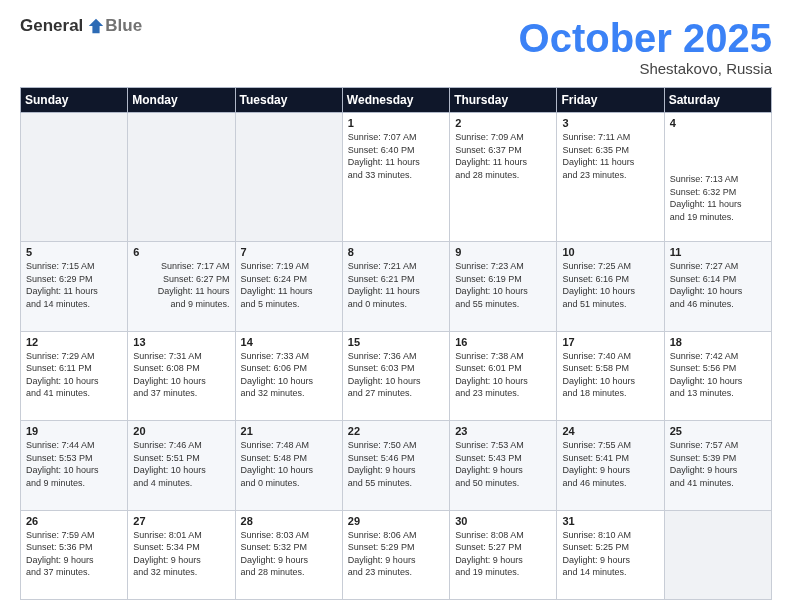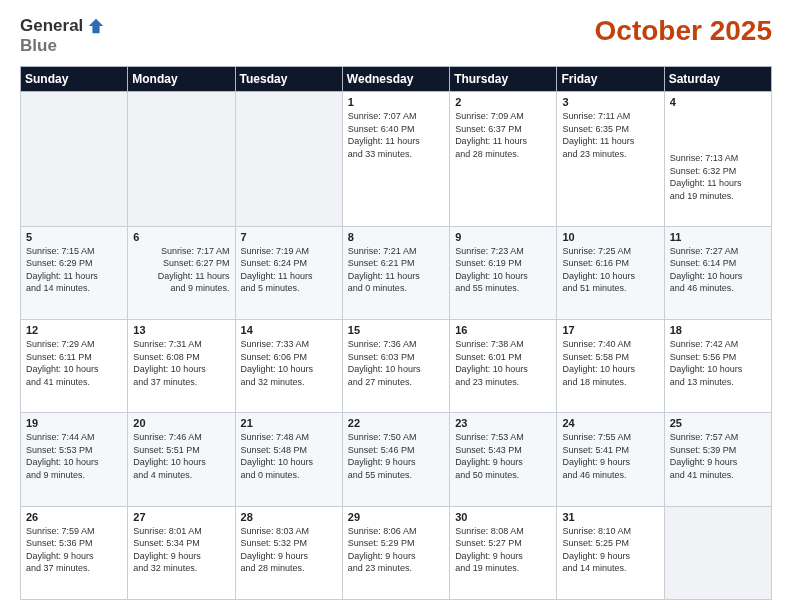"General" .logo { flex-direction: column -> none }
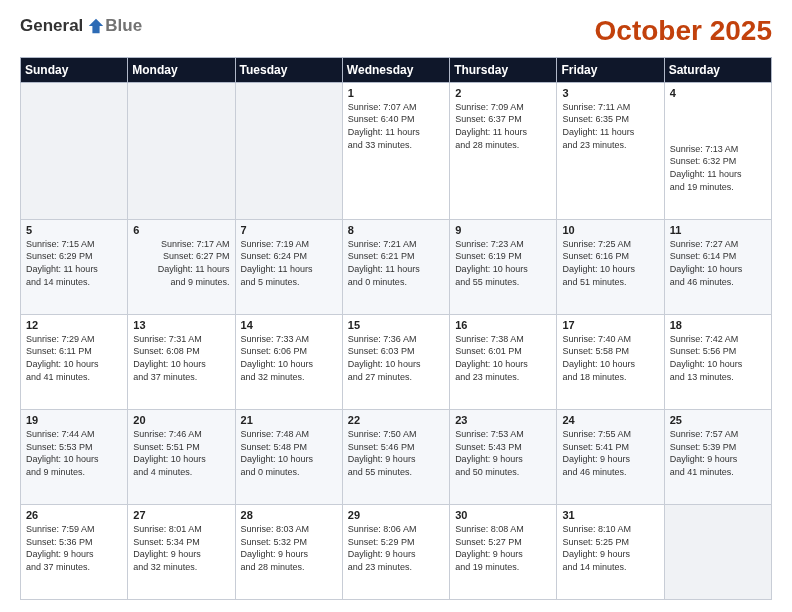"October 2025" .title-month { color: #c2410c -> #3b82f6; font-size: 28px -> 40px }
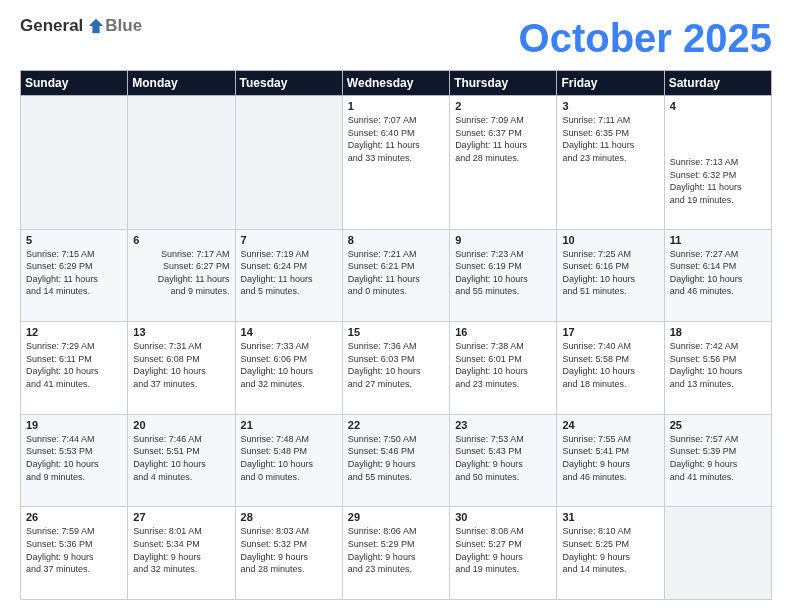"Shestakovo, Russia" div.title-location { html: none -> <div>Shestakovo, Russia</div> }
